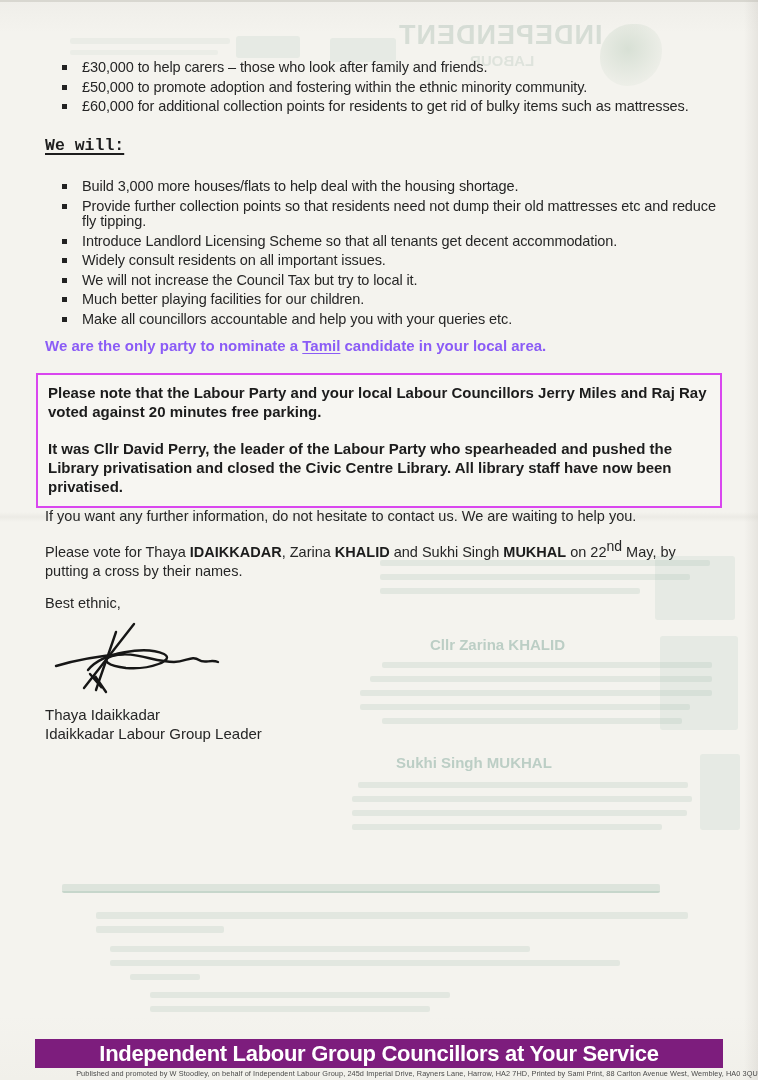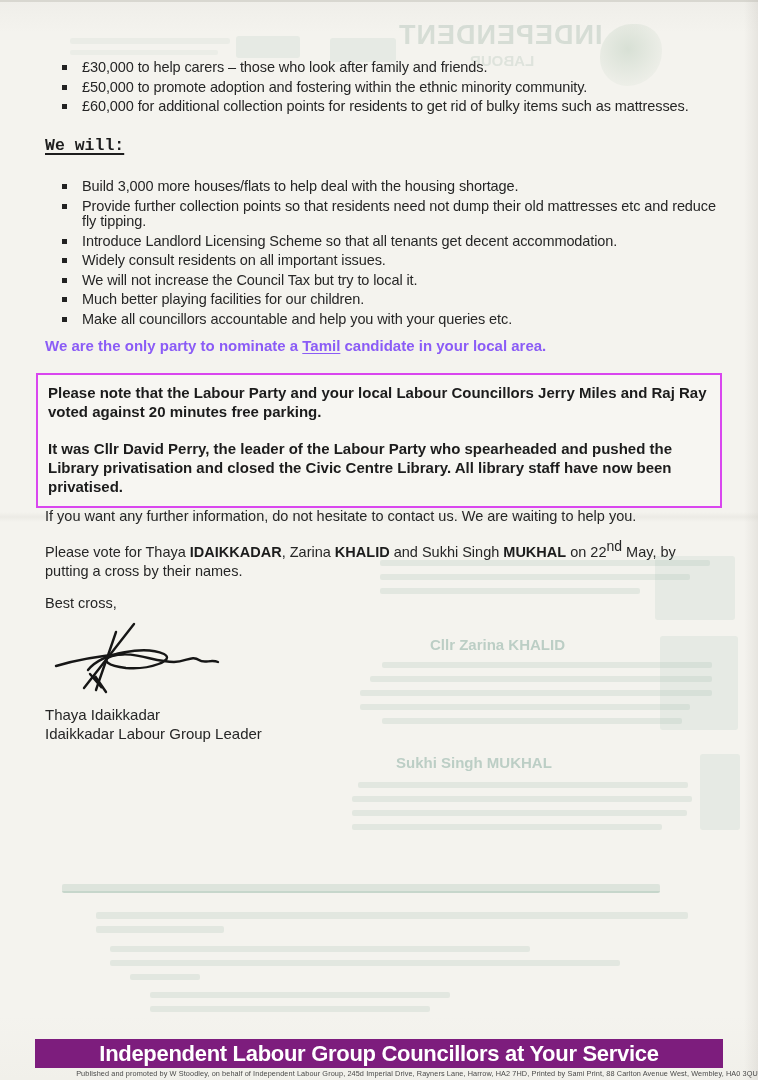"Best cross," div.closing { text: cross -> ethnic }
